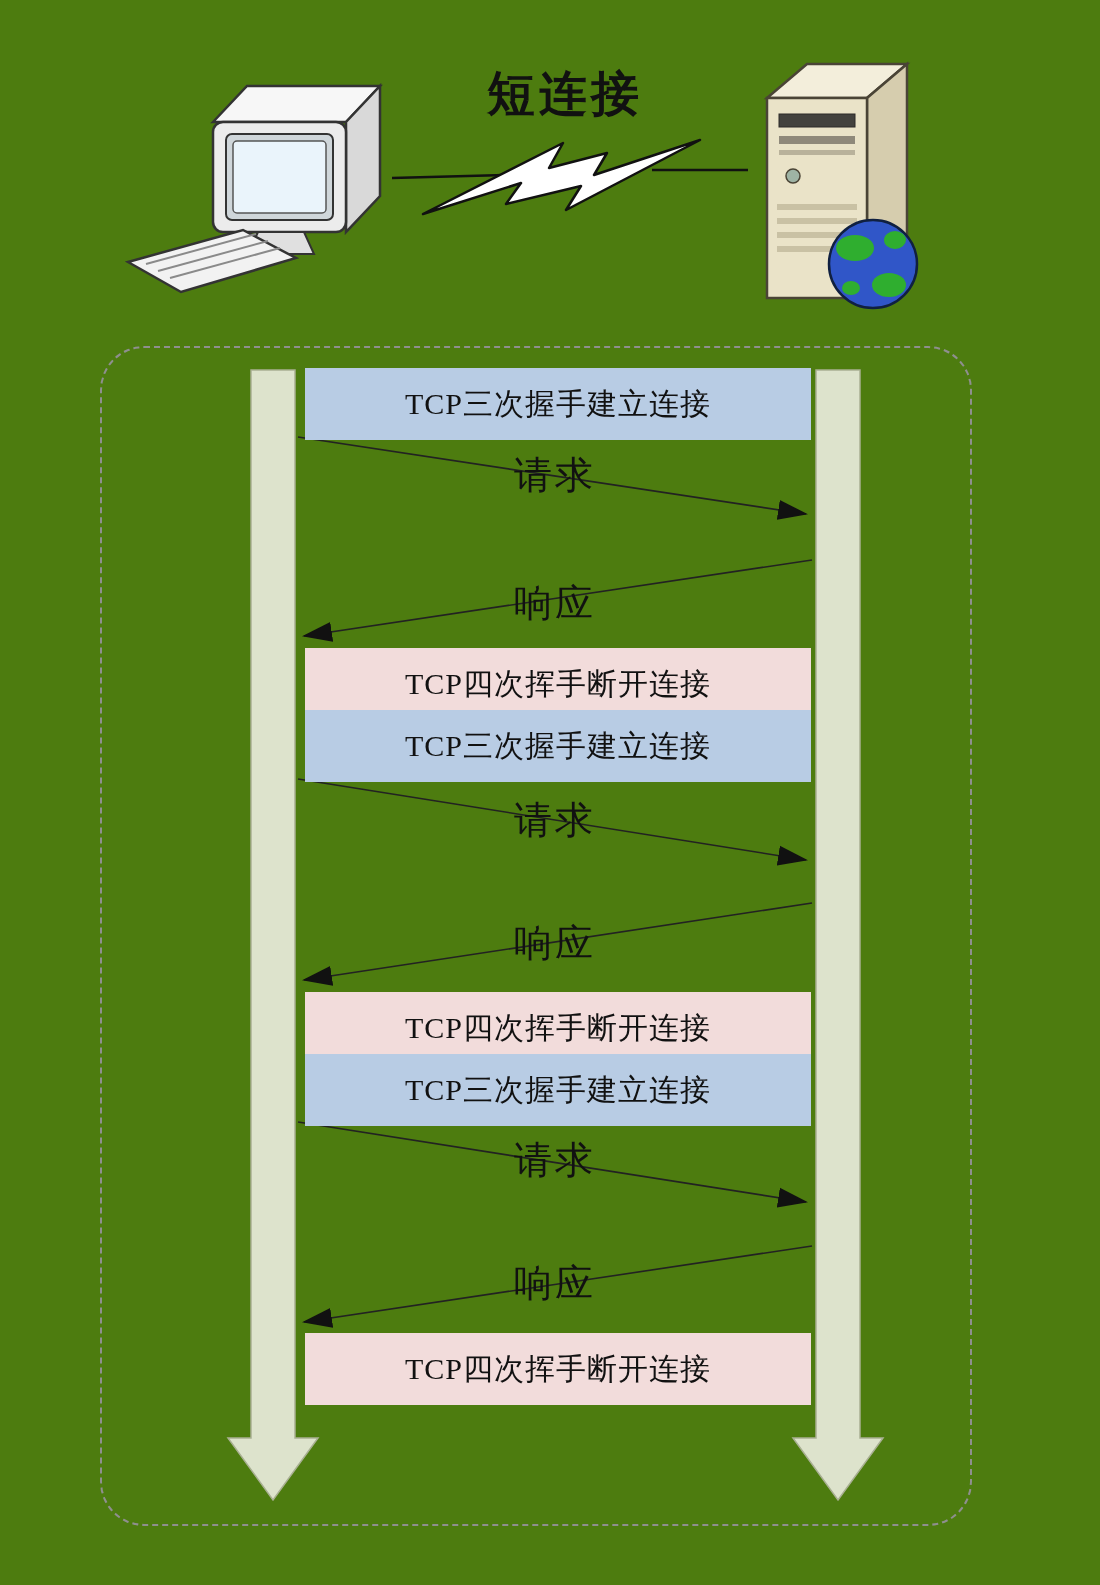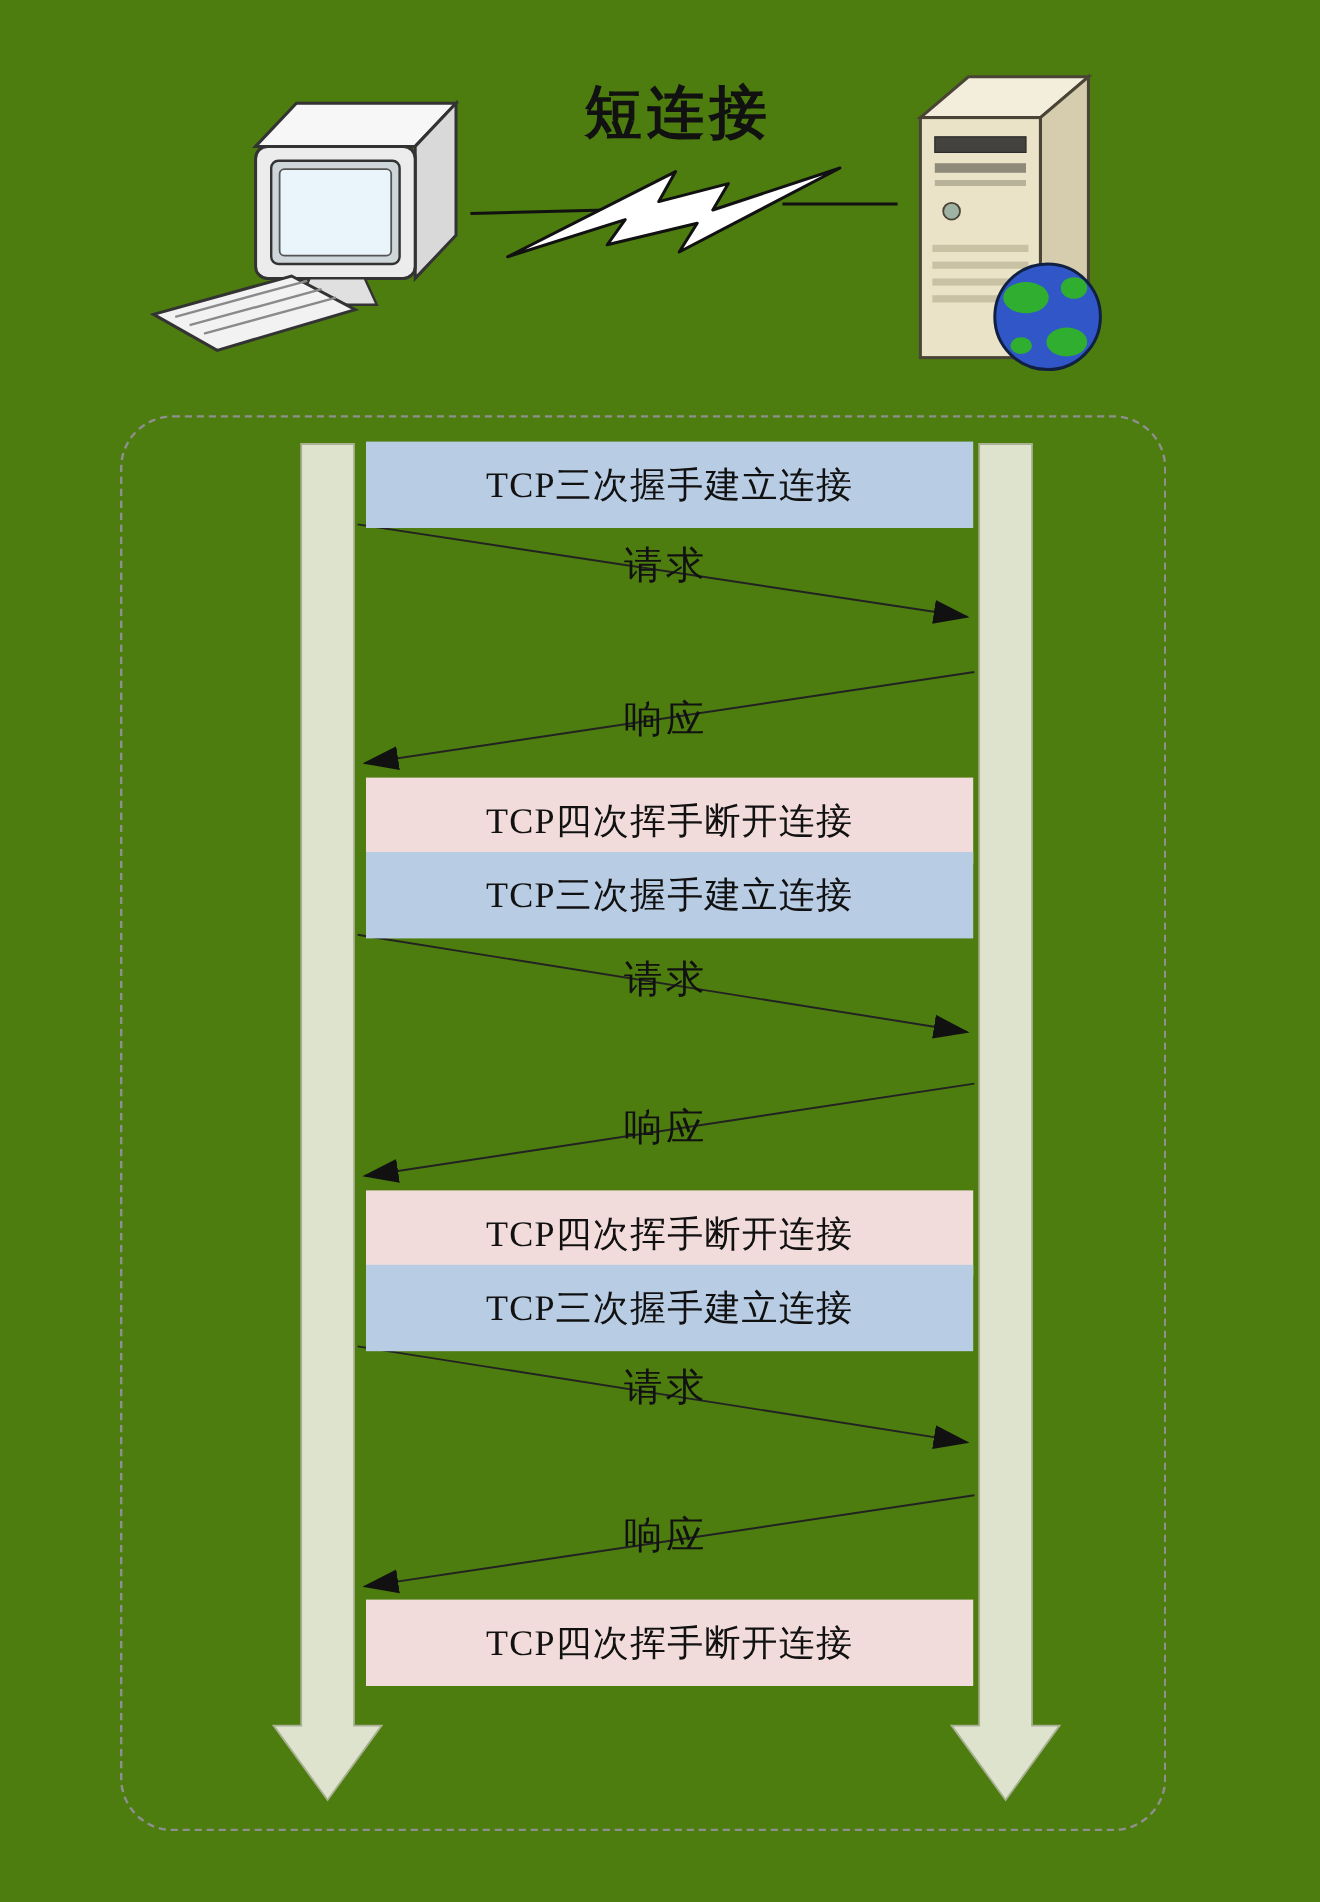"请求" .msg-label { font-size: 32px -> 38px }
